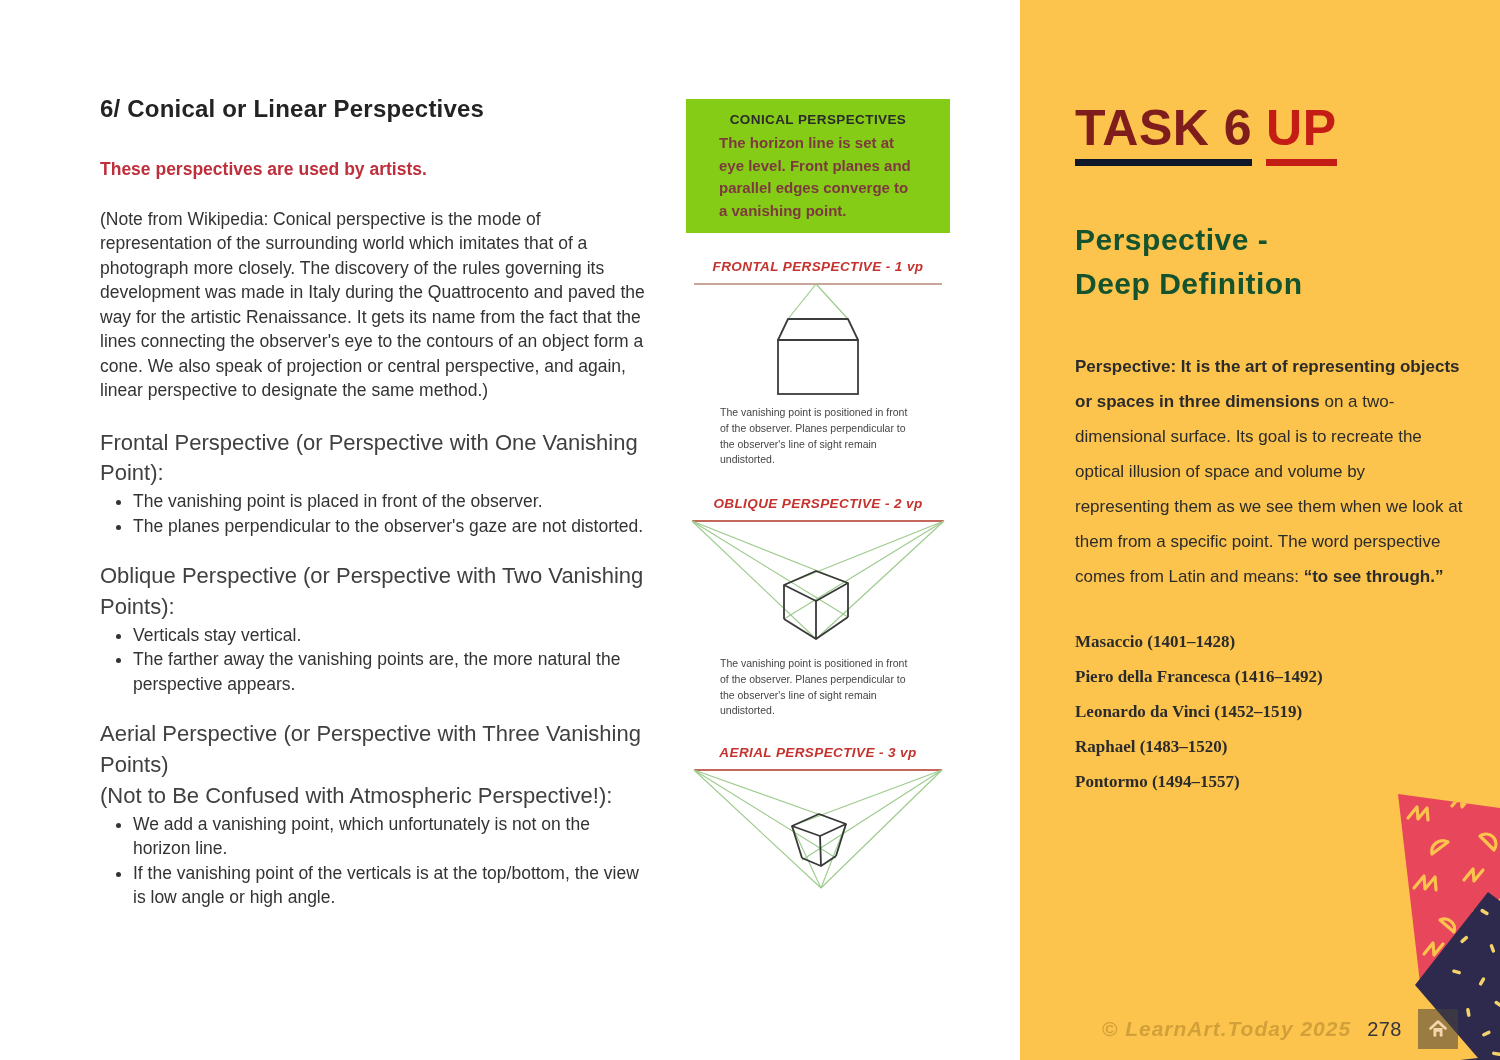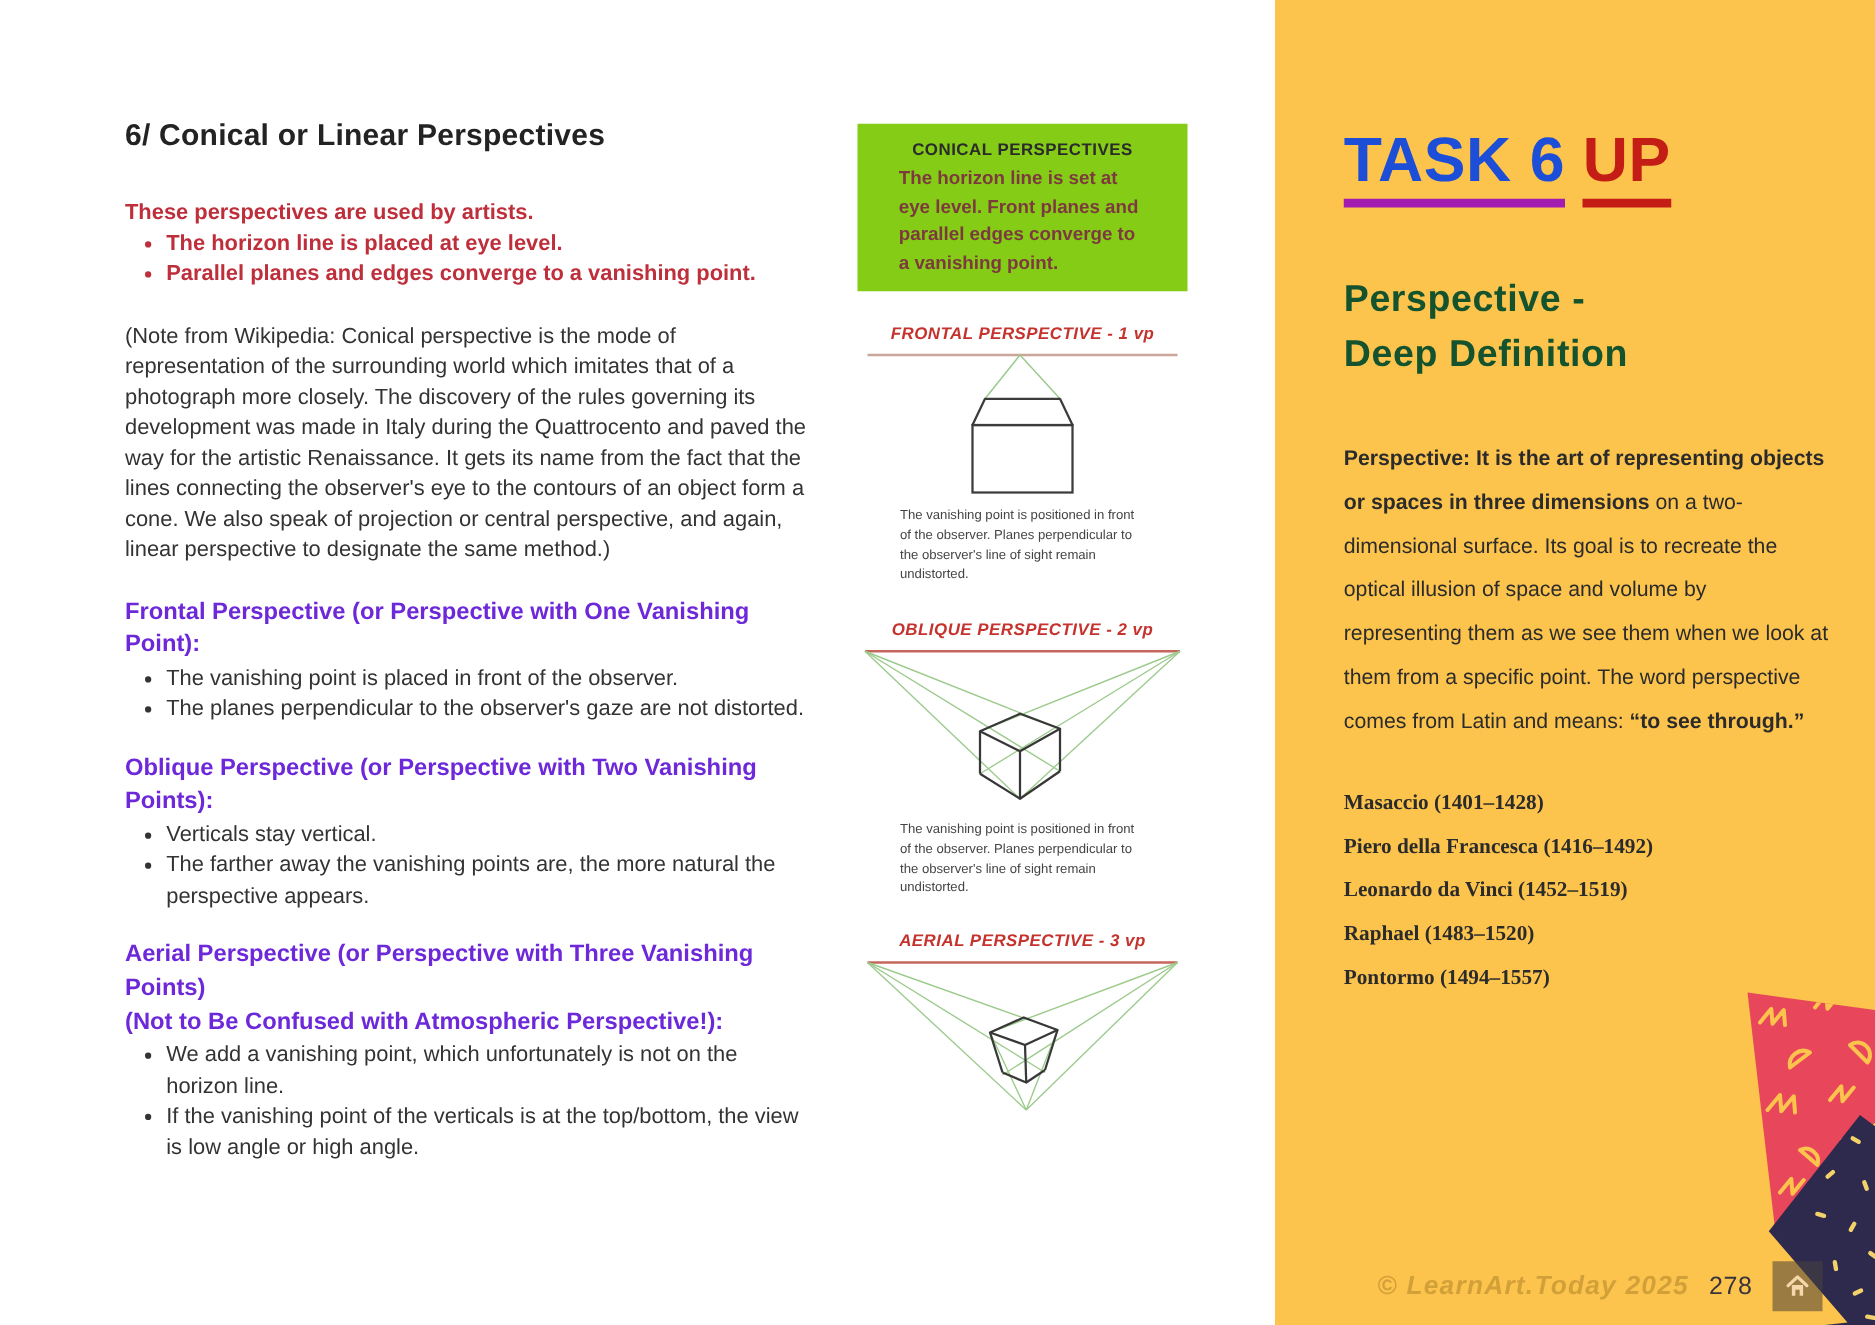"TASK 6" .task-main { border-bottom: 7px solid #a21caf -> 7px solid #0f172a; color: #1d4ed8 -> #7f1d1d }
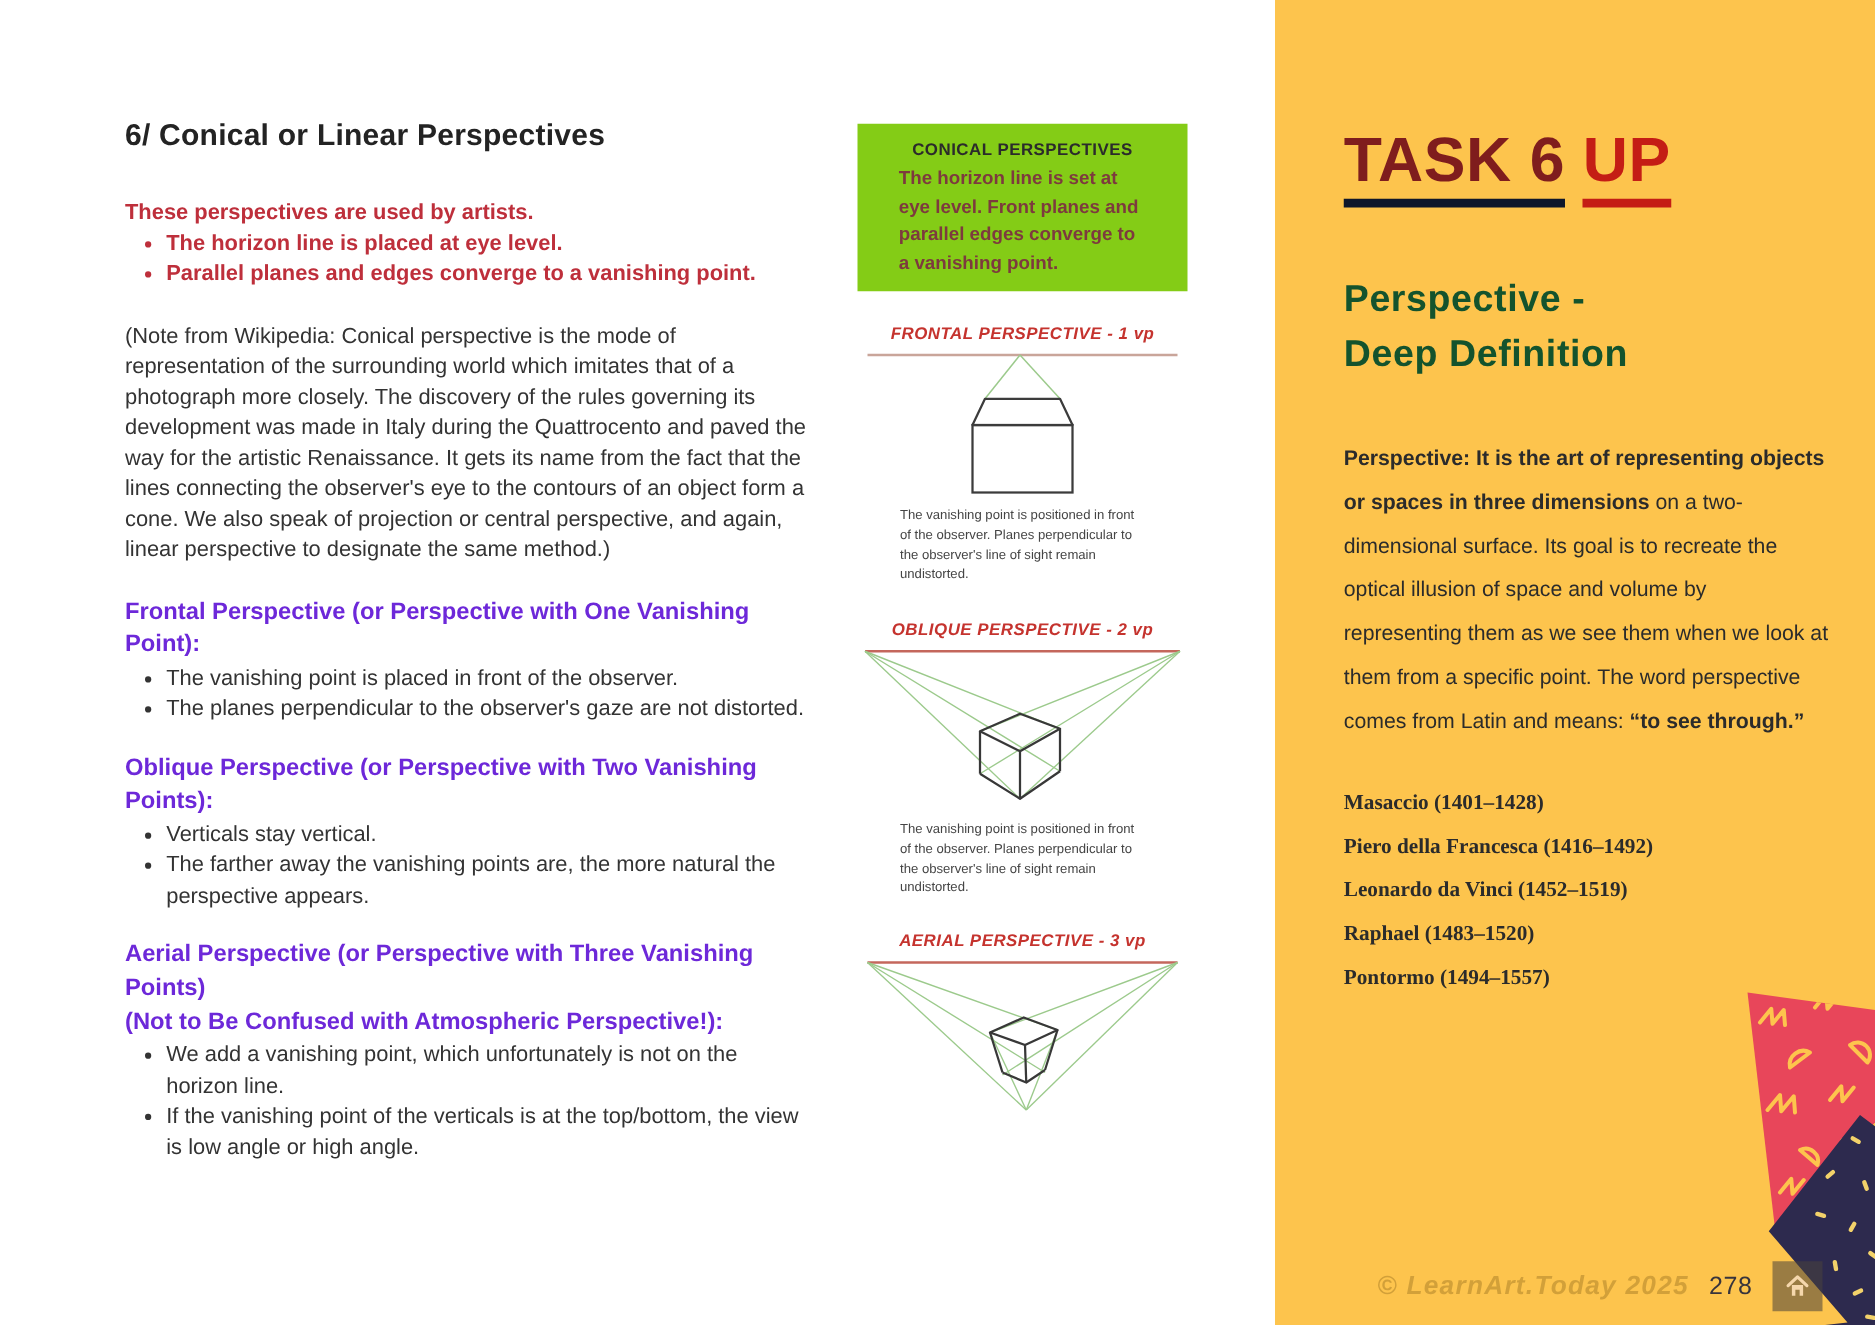"The horizon line is placed" ul { html: <ul> <li>The horizon line is placed at eye level.</li> <li>Parallel planes and edges converge to a vanishing point.</li> </ul> -> none }
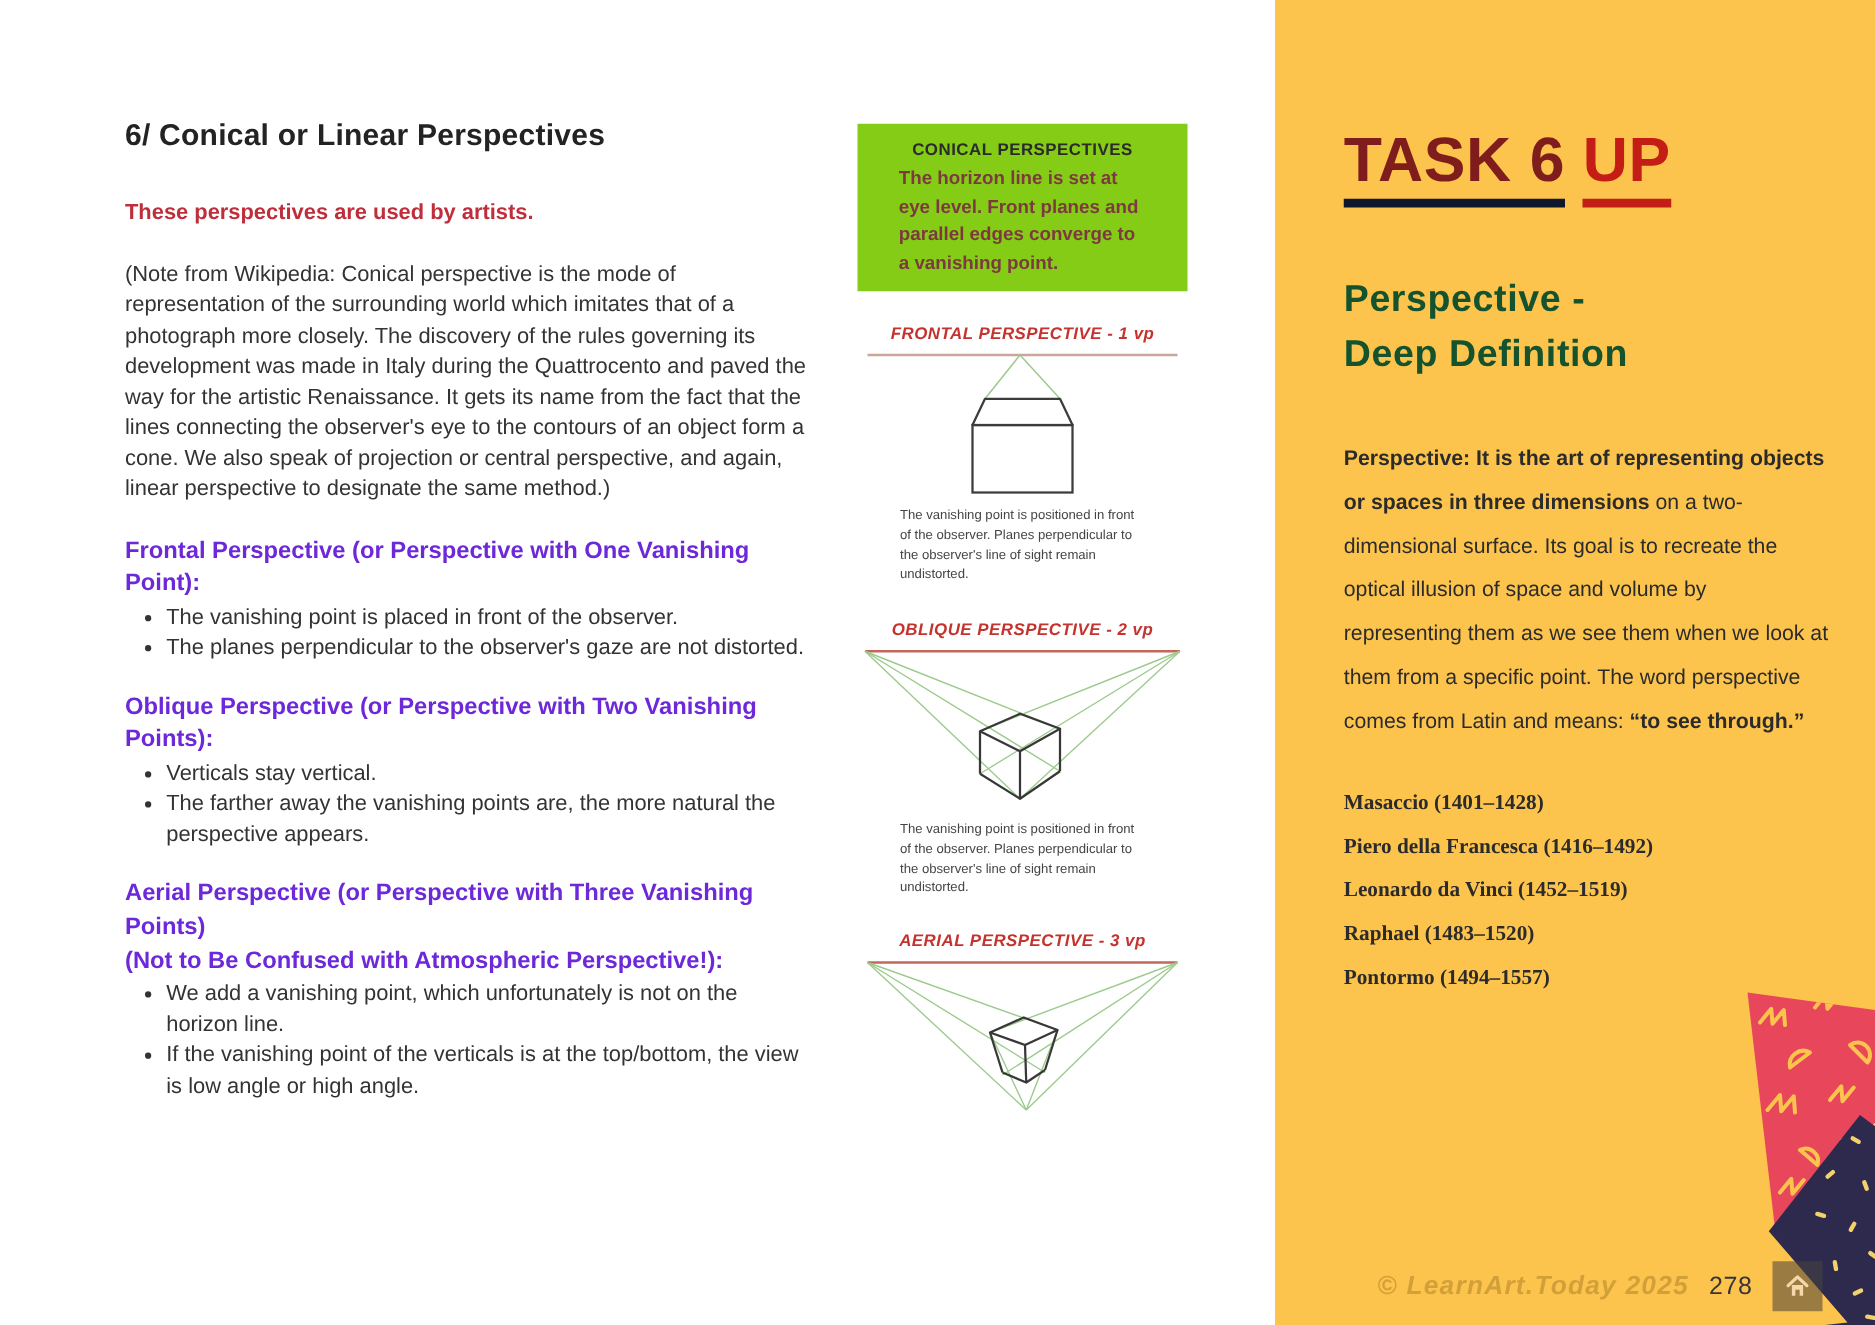"Frontal Perspective (or Perspective with" .section-title { color: #6d28d9 -> #404040; font-size: 19px -> 22px; font-weight: bold -> normal }
